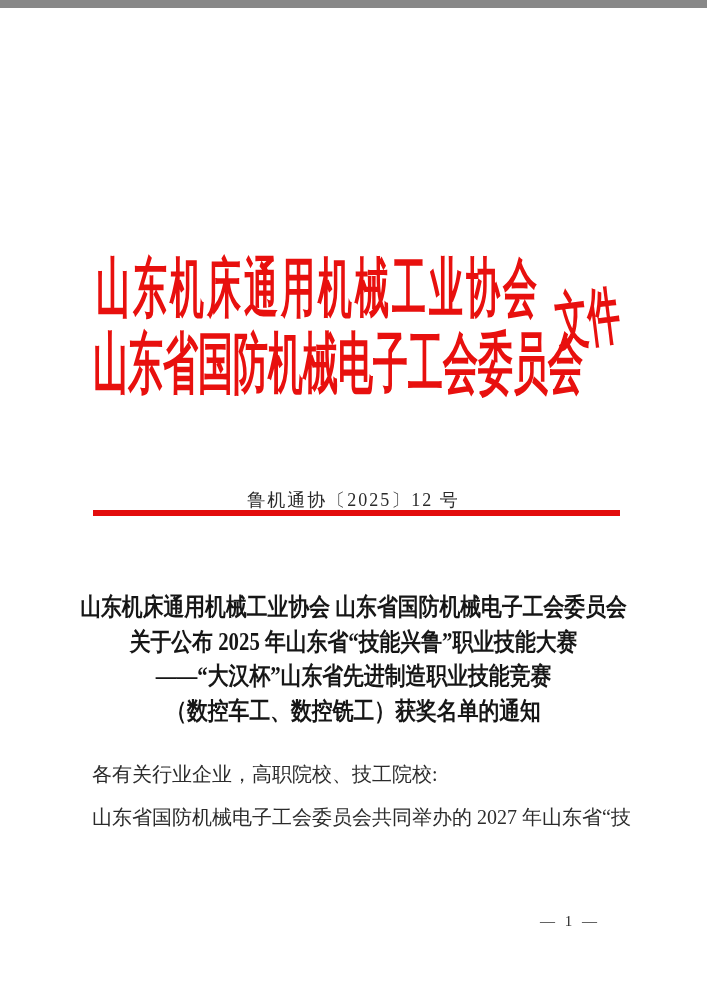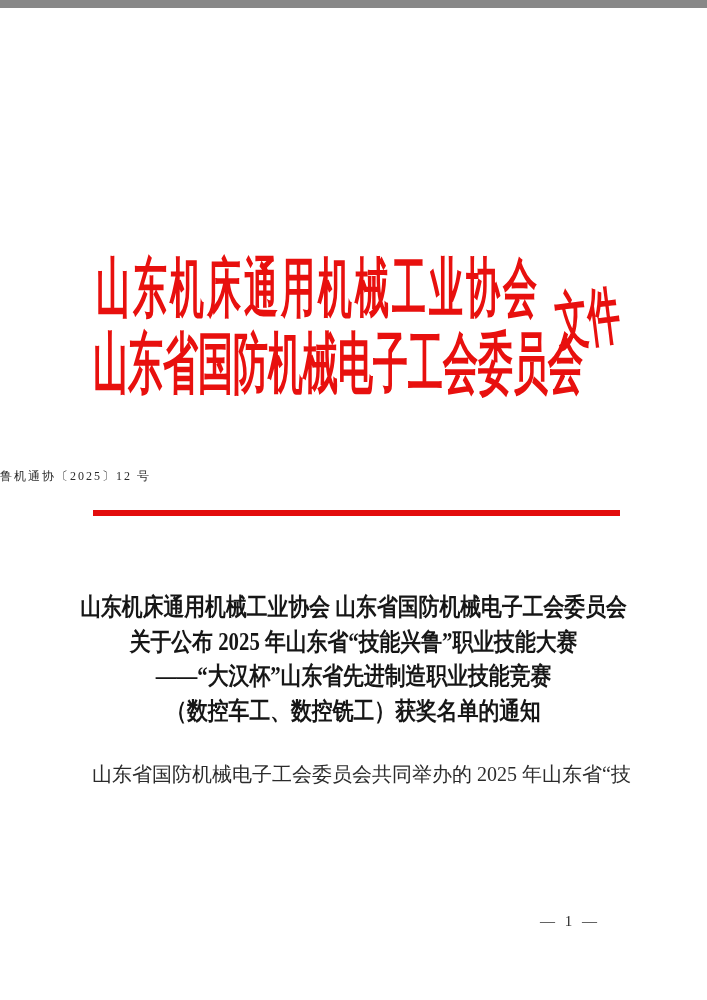"鲁机通协〔2025〕12 号" .doc-number { font-size: 12px -> 18px; text-align: none -> center; top: 460px -> 480px }
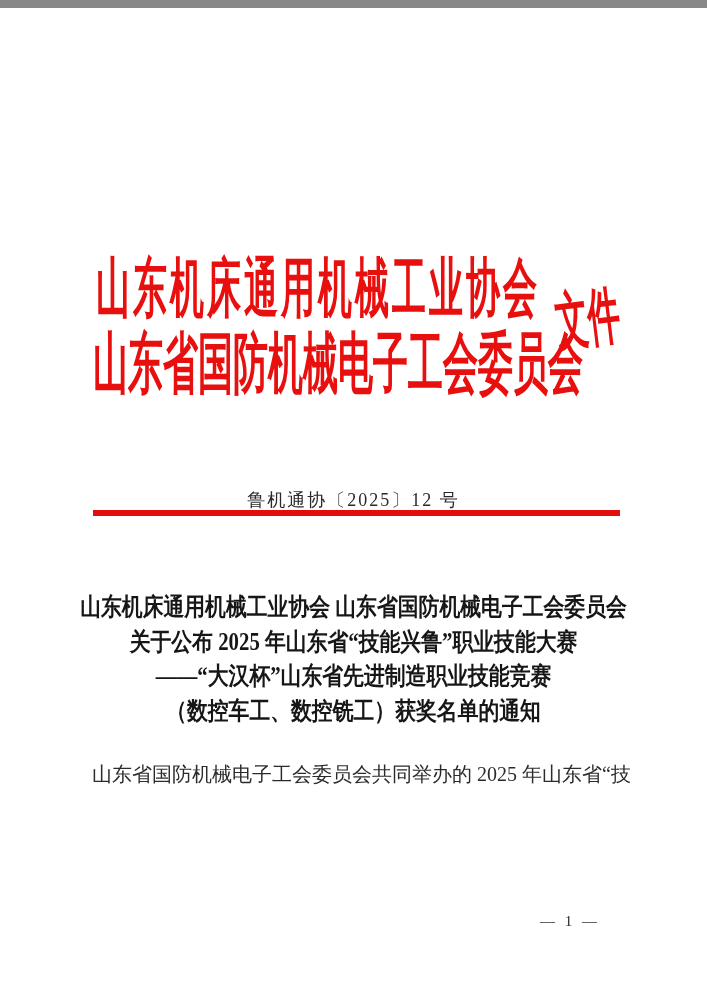"各有关行业企业，高职院校、技工院校:" div.b-line { html: none -> <div>各有关行业企业，高职院校、技工院校:</div> }
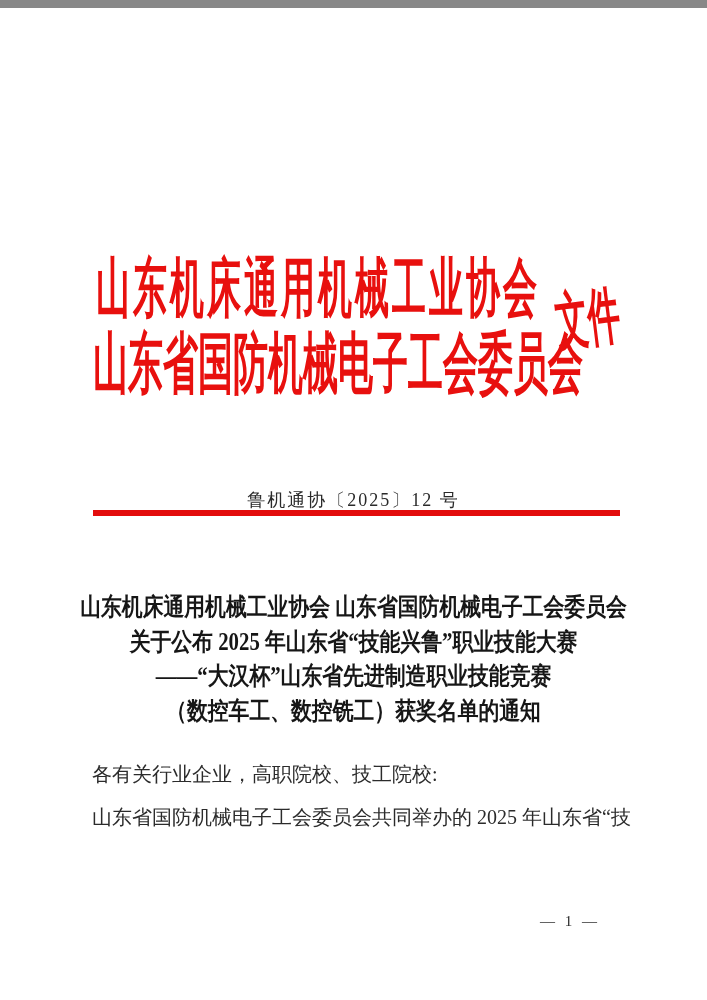"山东省国防机械电子工会委员会共同举办的 2025 年山东省“技" div.b-line { text: 2025 -> 2027 }
